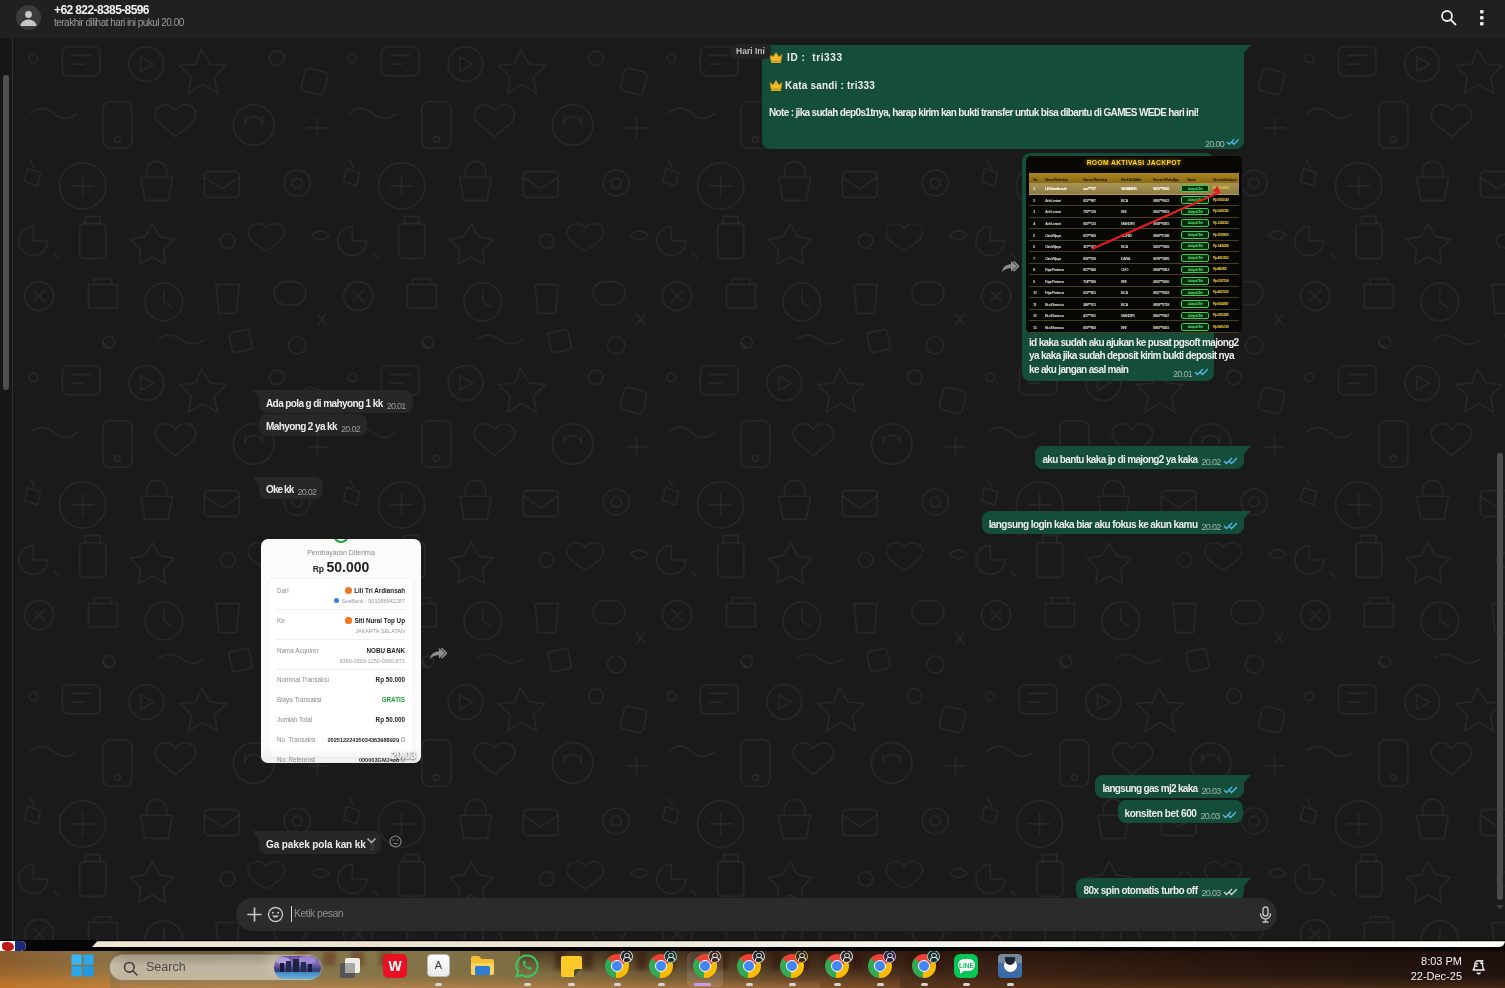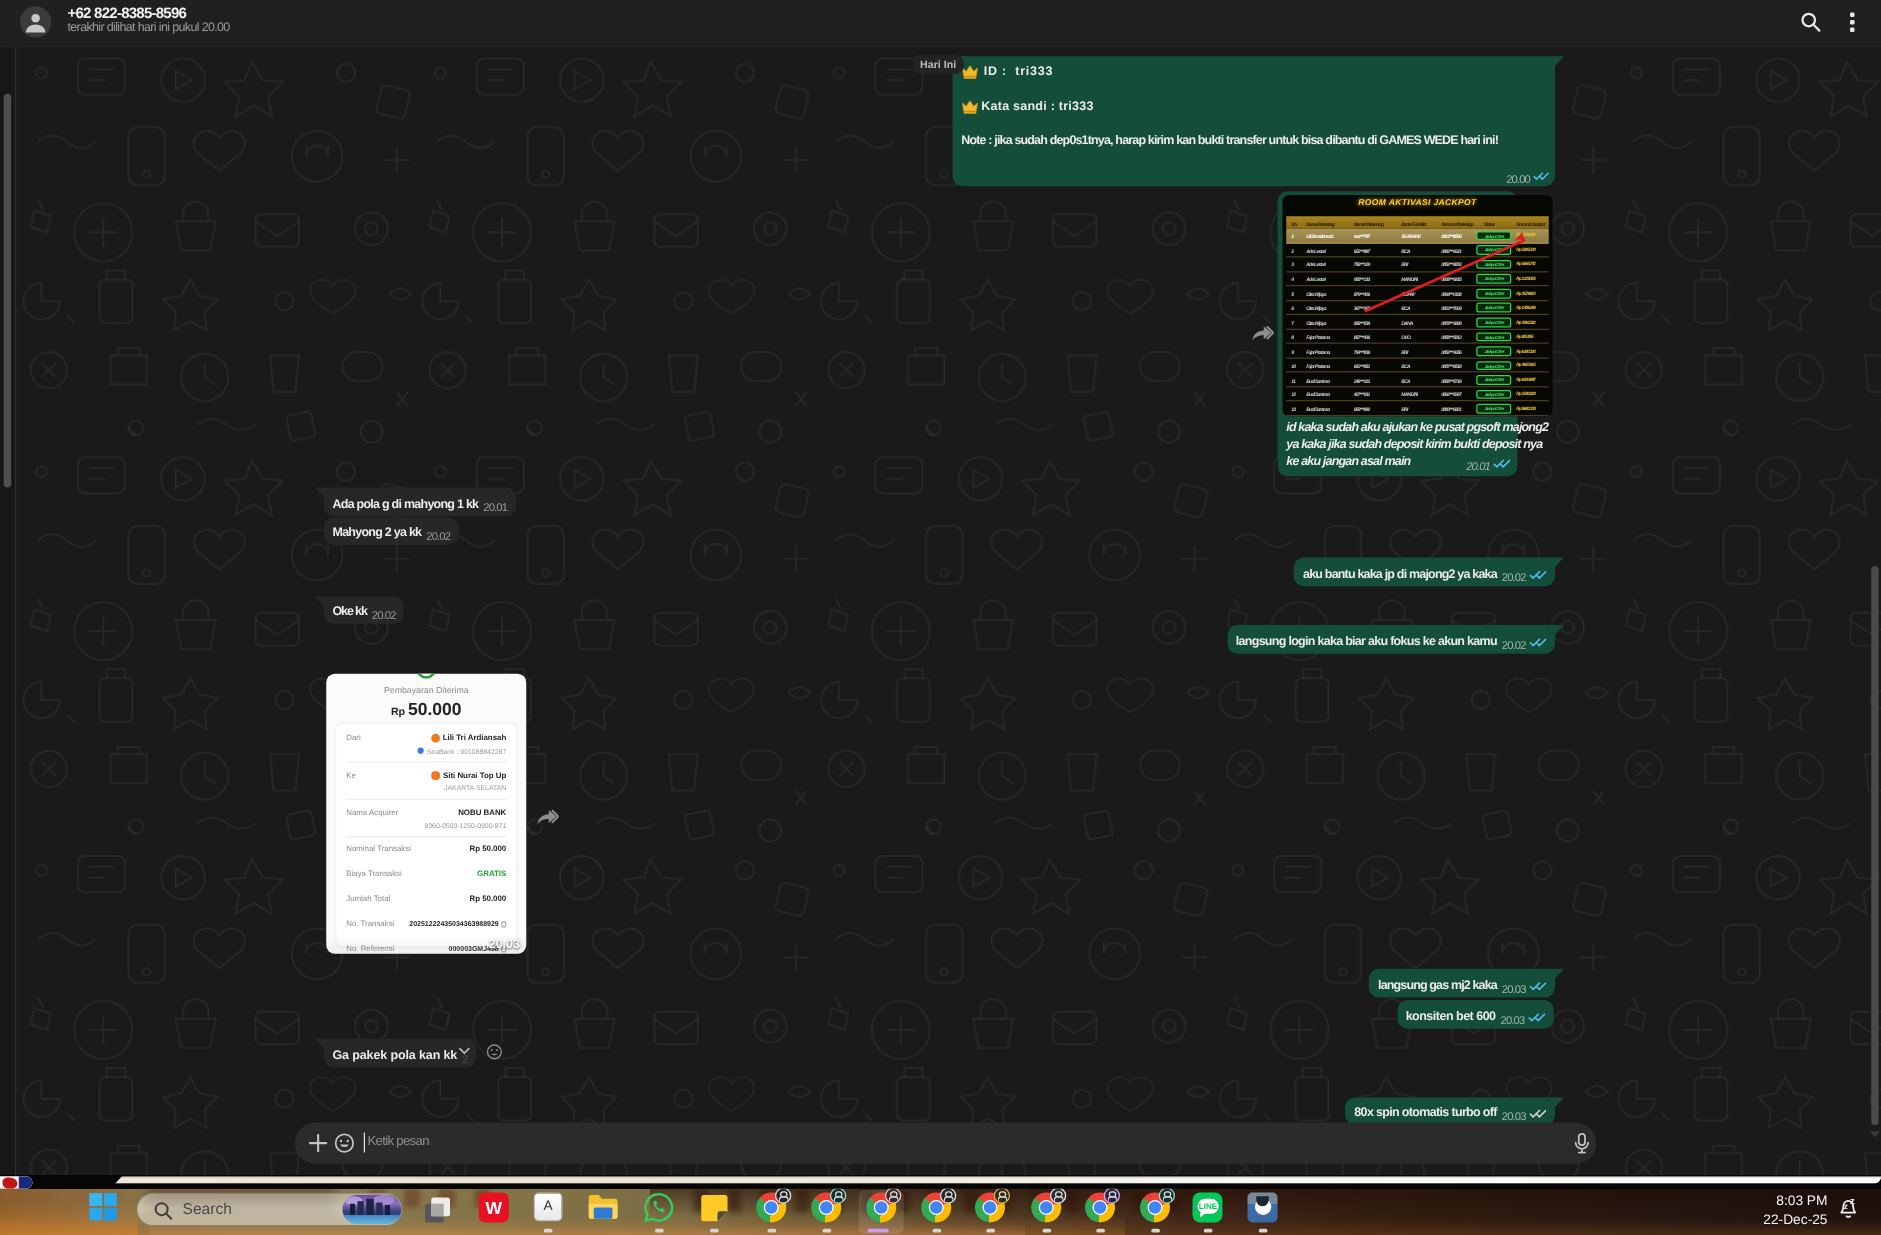"id kaka sudah aku ajukan" div.msg { font-style: italic -> none }
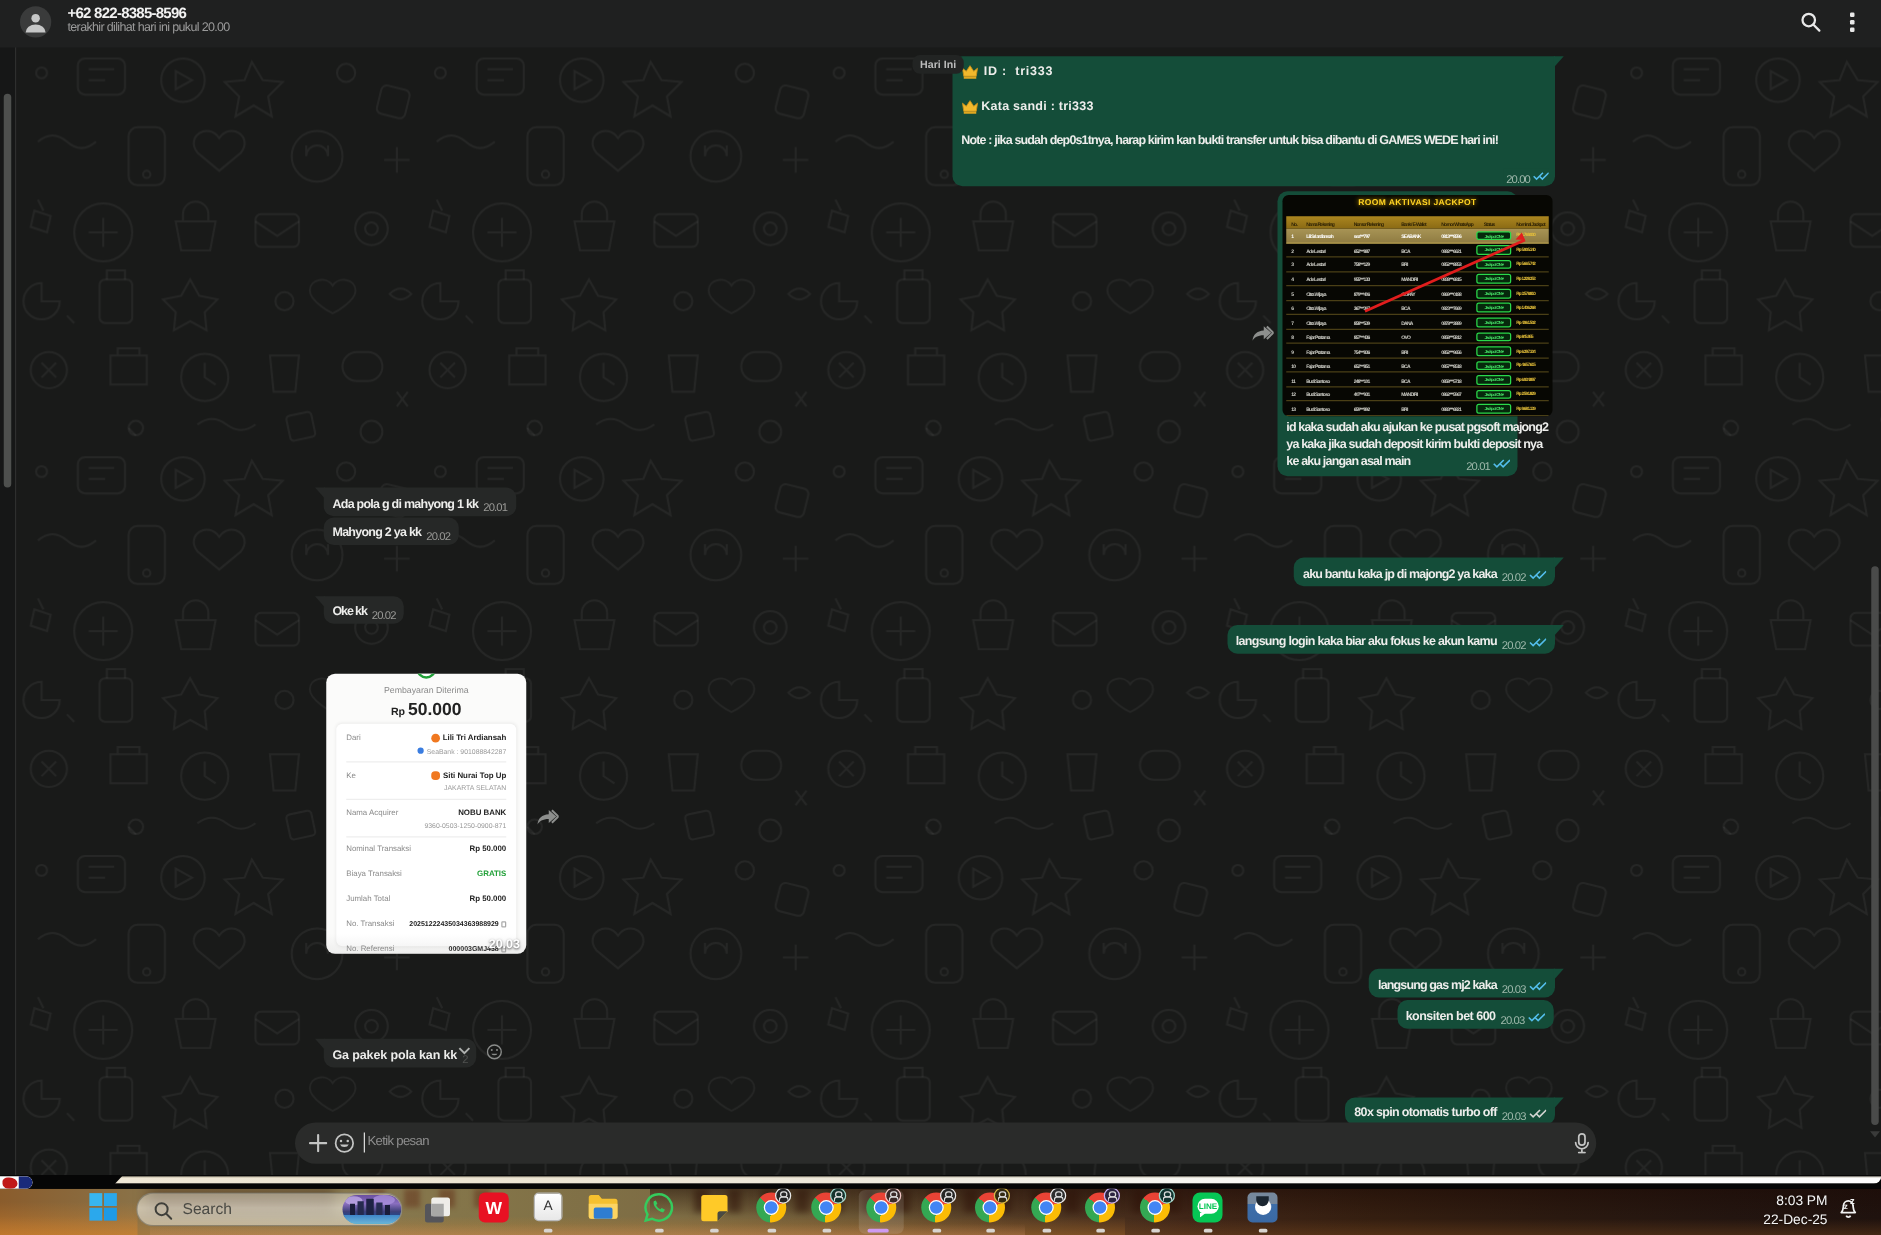"langsung login kaka biar aku" div.msg { top: 500px -> 511px }
